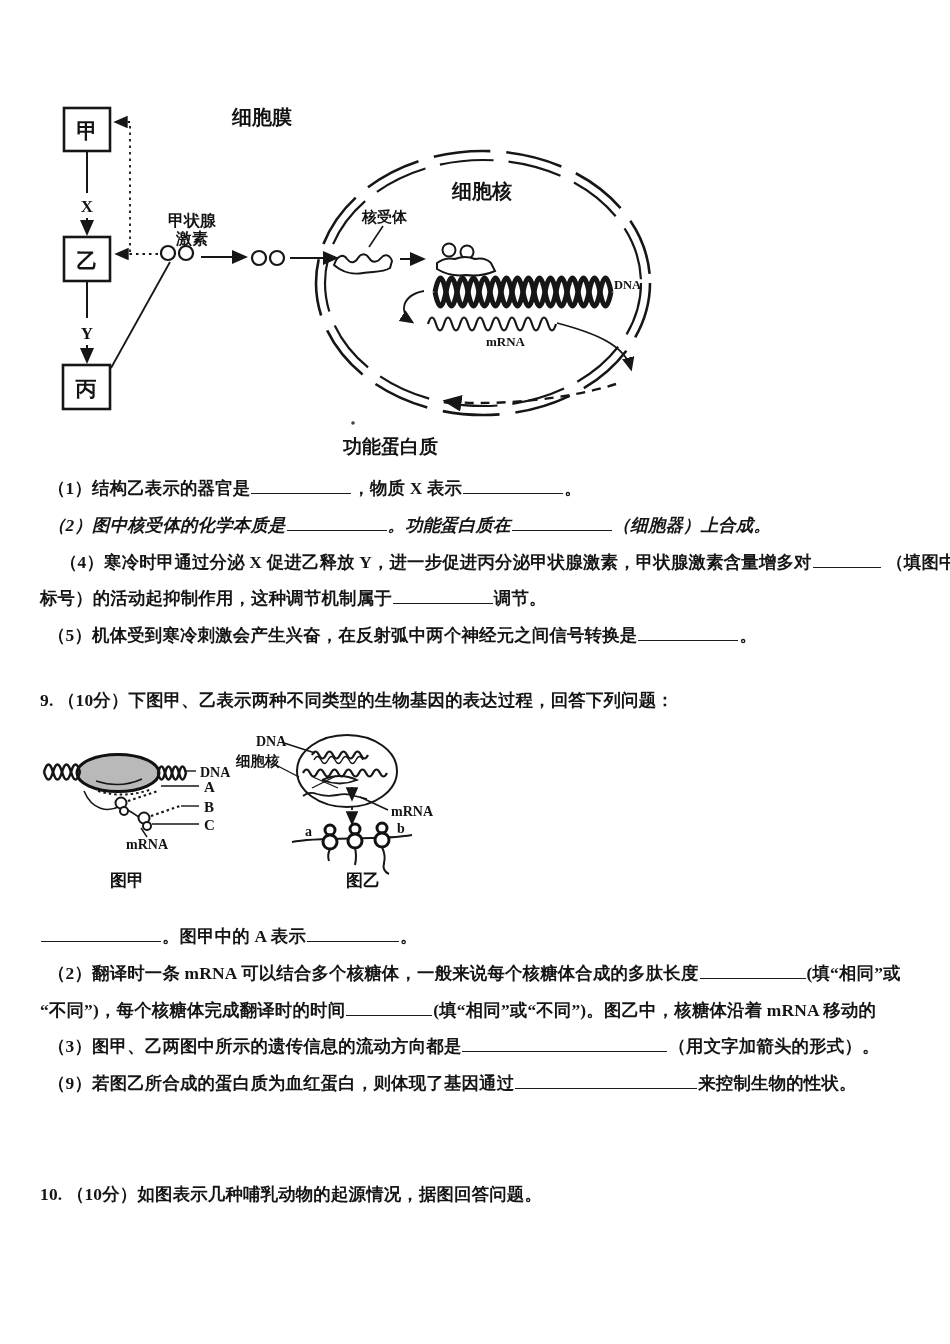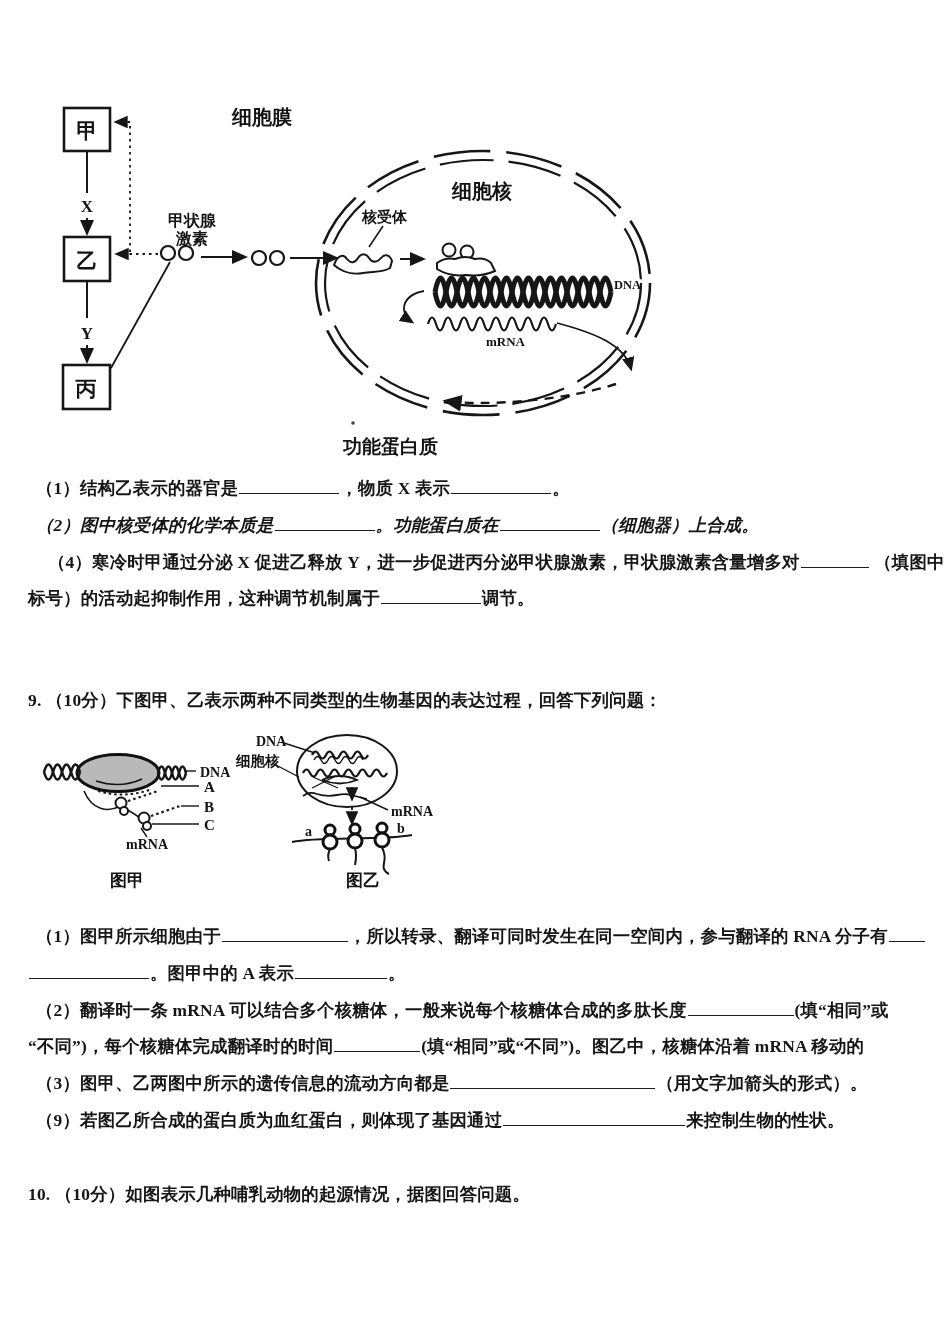"（1）结构乙表示的器官是 ，物质 X 表示 。" .tblock { left: 28px -> 40px }
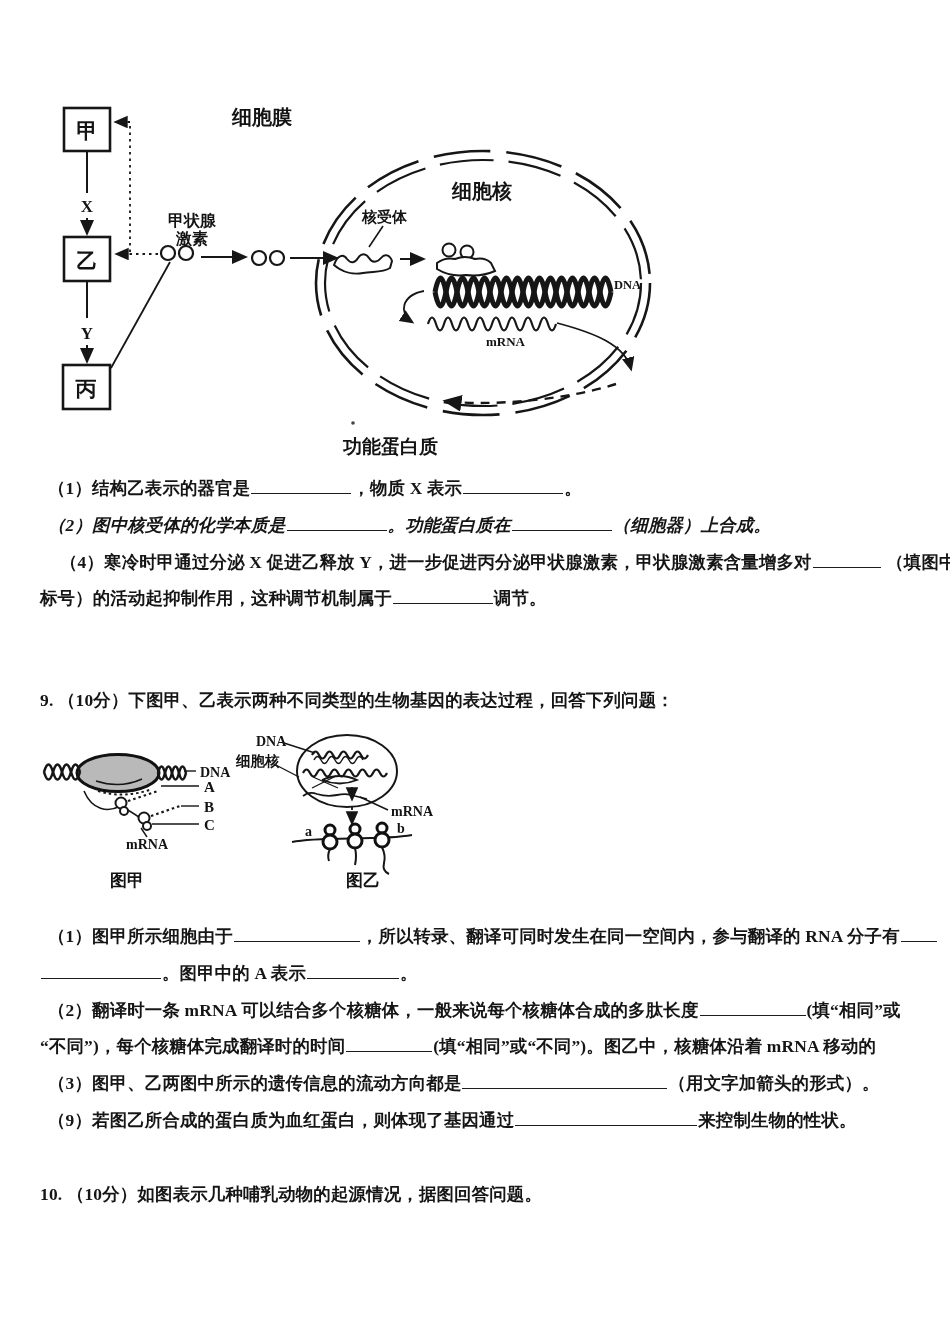"（5）机体受到寒冷刺激会产生兴奋，在反射弧中两个神经元之间信号转换是 。" p.qline { html: none -> <p><span>（5）机体受到寒冷刺激会产生兴奋，在反射弧中两个神经元之间信号转换是</span><span></span><span>。</span></p> }
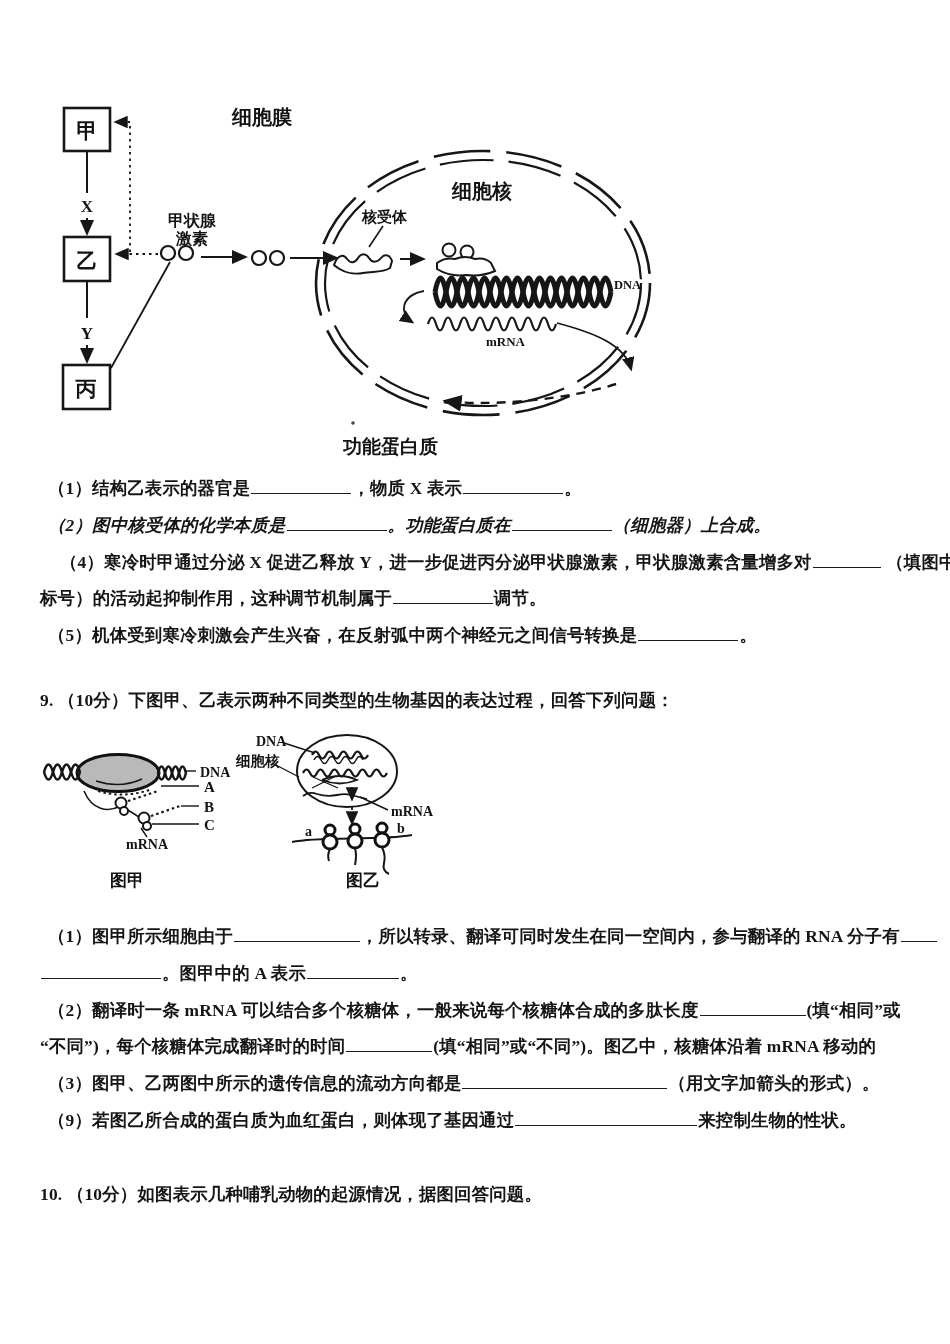"（1）图甲所示细胞由于 ，所以转录、翻译可同时发生在同一空间内，参与翻译的" p.qline { html: <p><span>（1）图甲所示细胞由于</span><span></span><span>，所以转录、翻译可同时发生在同一空间内，参与翻译的 RNA 分子有</span><span></span></p> -> none }
